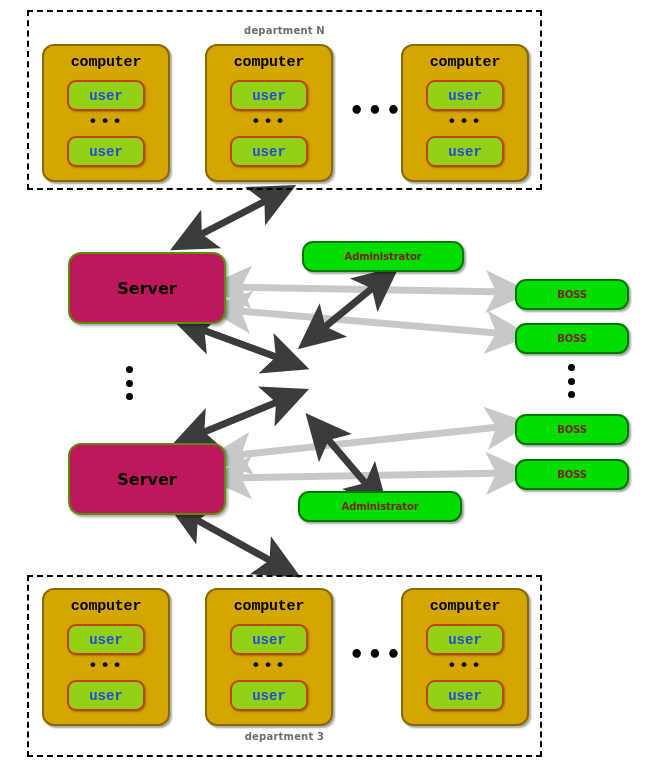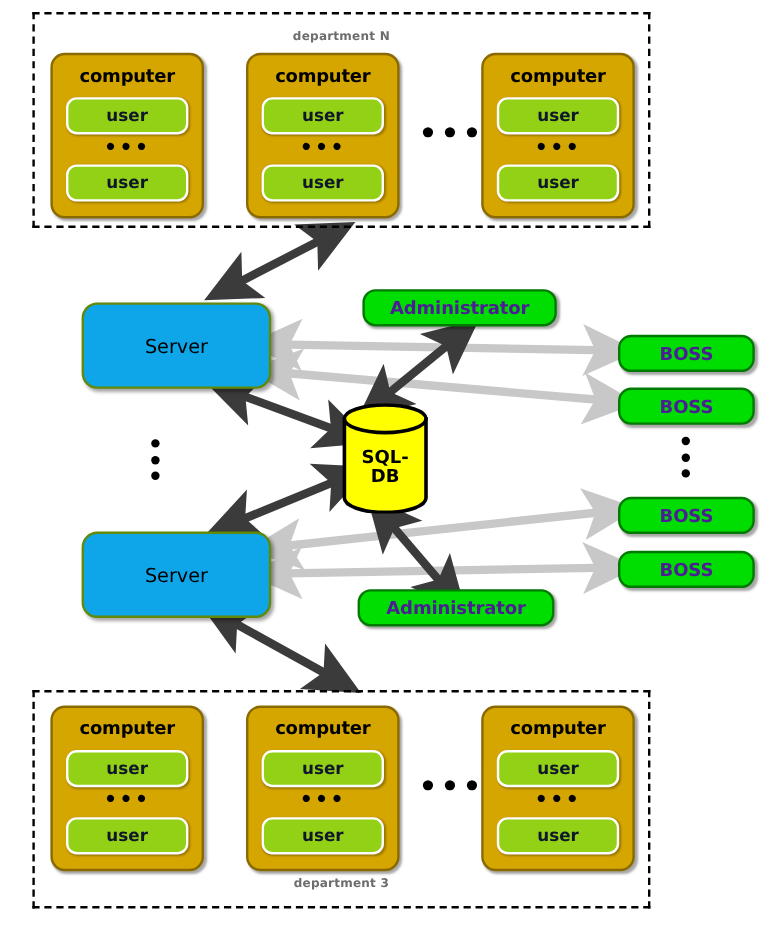"computer" .computer { font-family: none -> Liberation Mono, monospace }
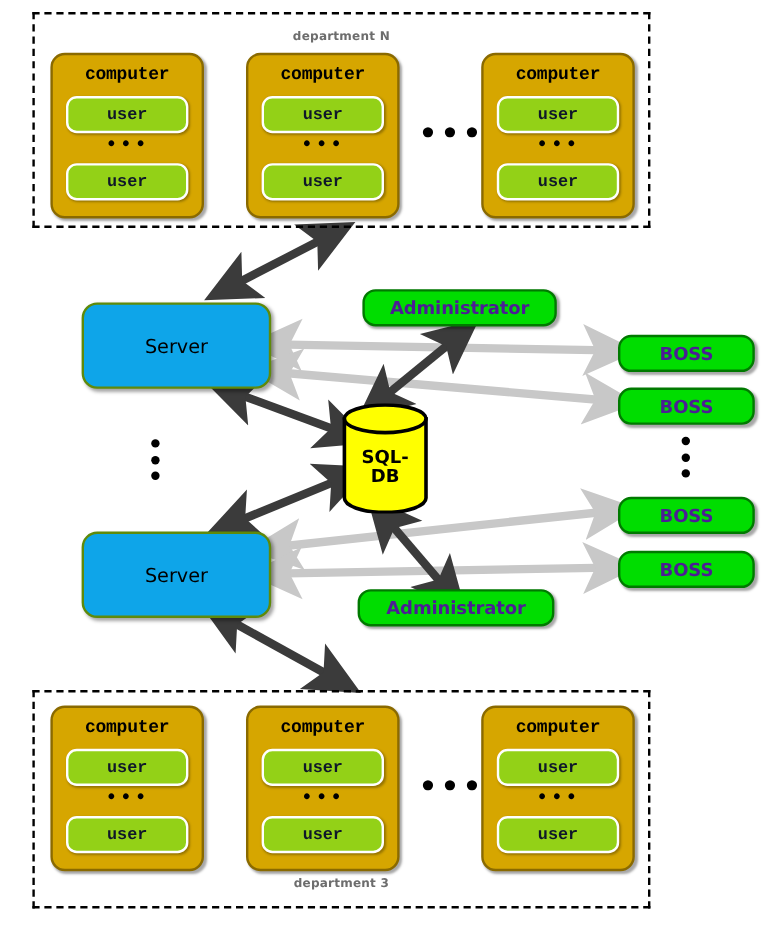"user" .user { border: 2px solid #ffffff -> 2px solid #c2410c; color: #0f172a -> #1d4ed8; width: 102px -> 78px }
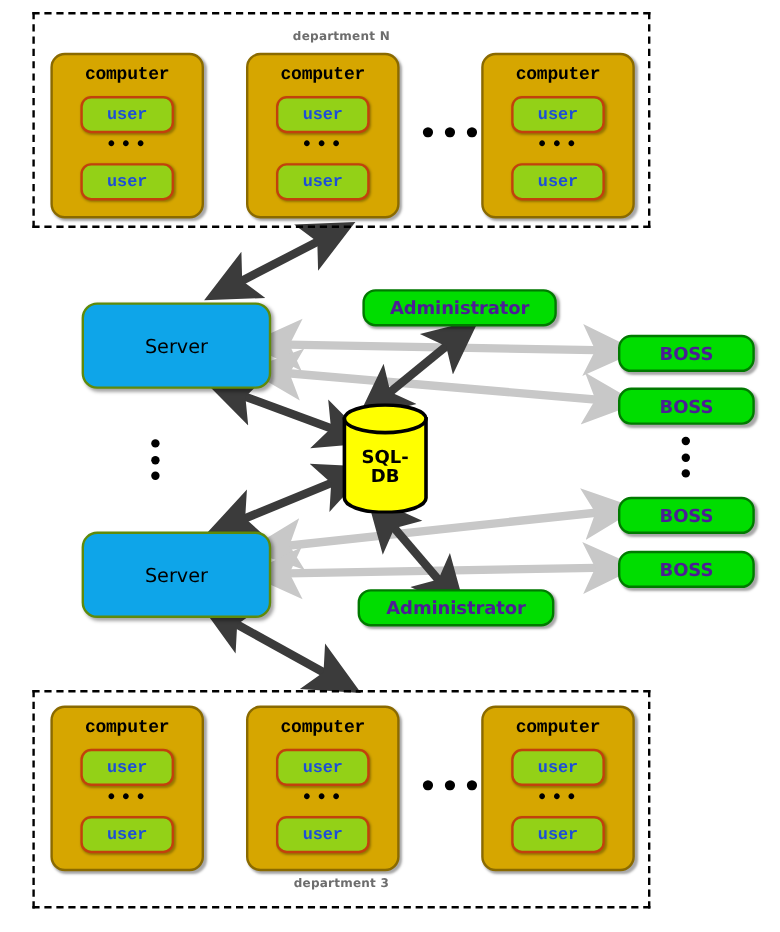"Administrator" .pill { color: #4c1d95 -> #7f1d1d; font-size: 15px -> 10px }
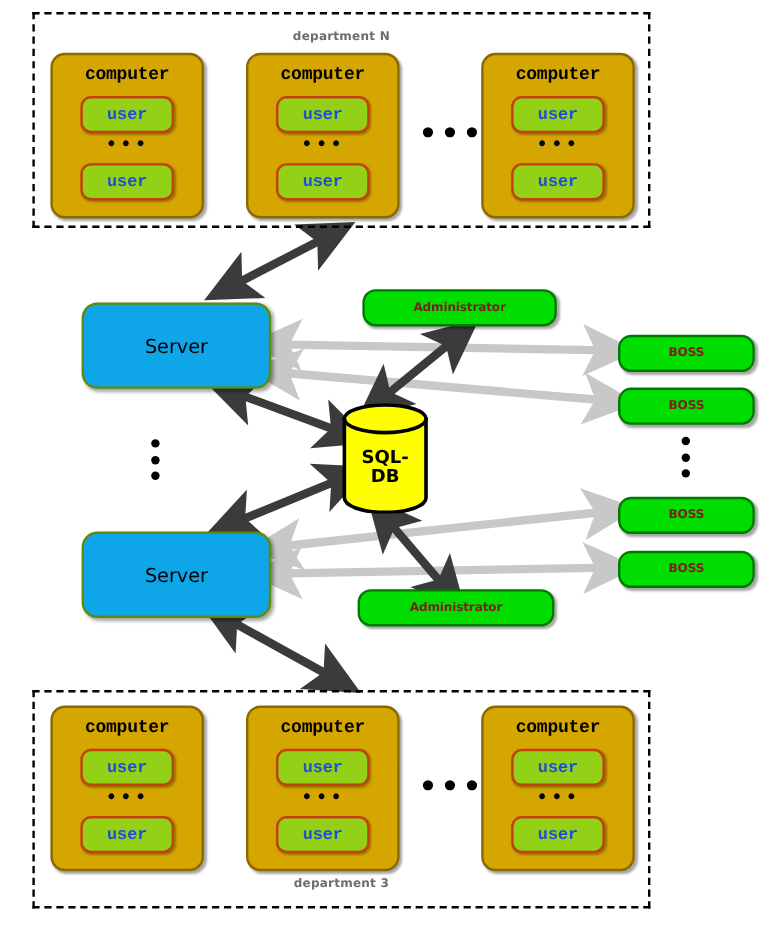"Server" .server { background: #0ea5e9 -> #be185d; font-weight: normal -> bold }
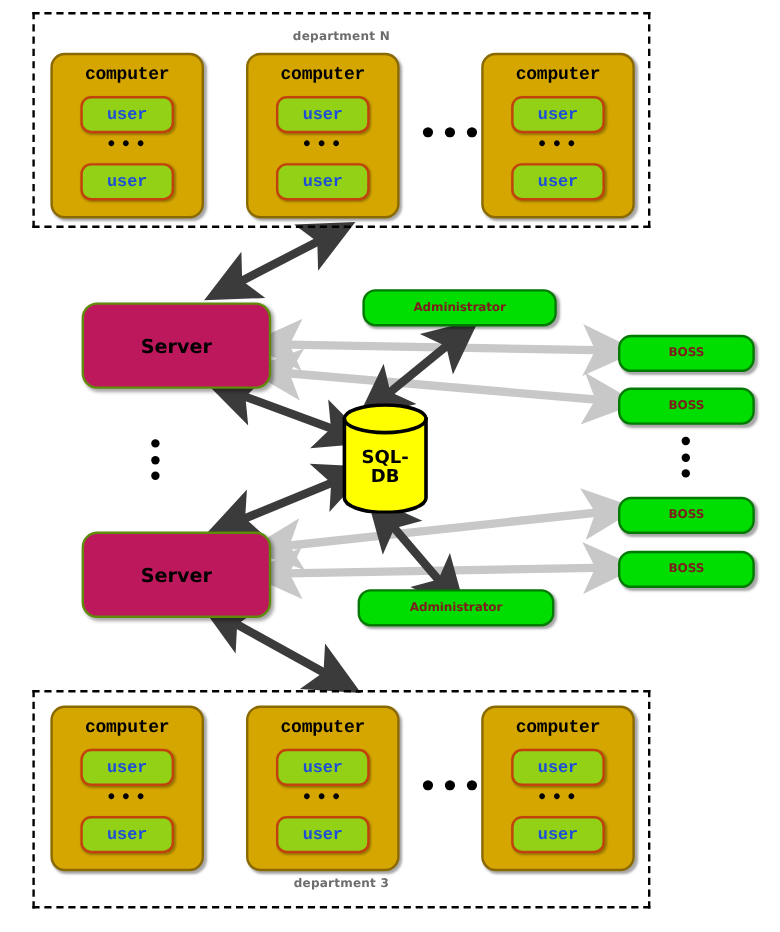"SQL-" div.db { html: <div> <svg> <path></path> <ellipse></ellipse> </svg> <div> <span>SQL-</span> <span>DB</span> </div> </div> -> none }
